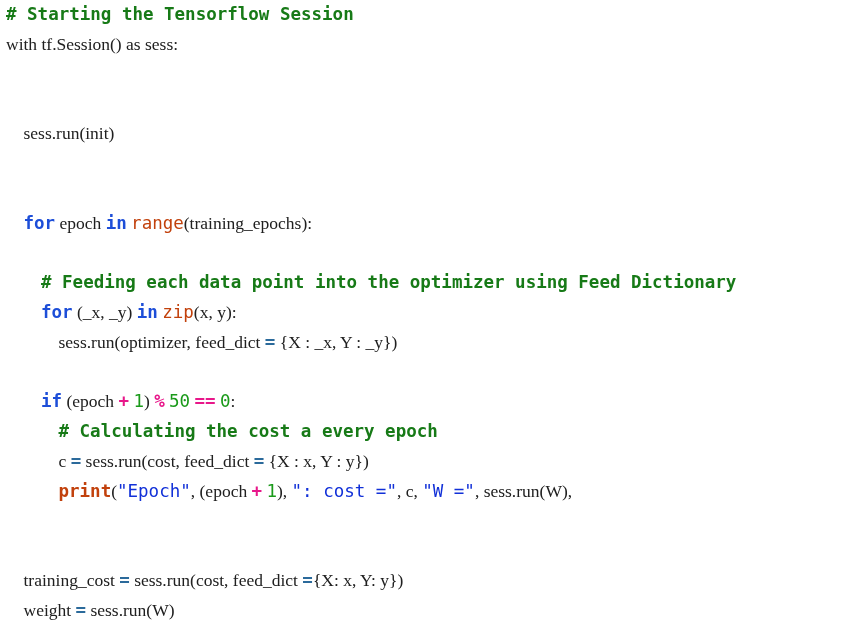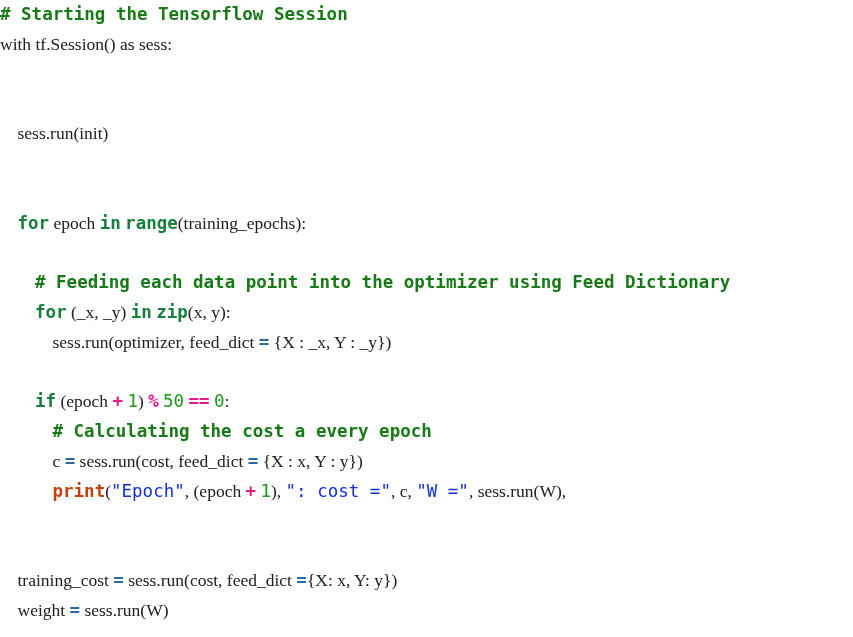"# Starting the Tensorflow Session" .code-line { padding-left: none -> 6px }
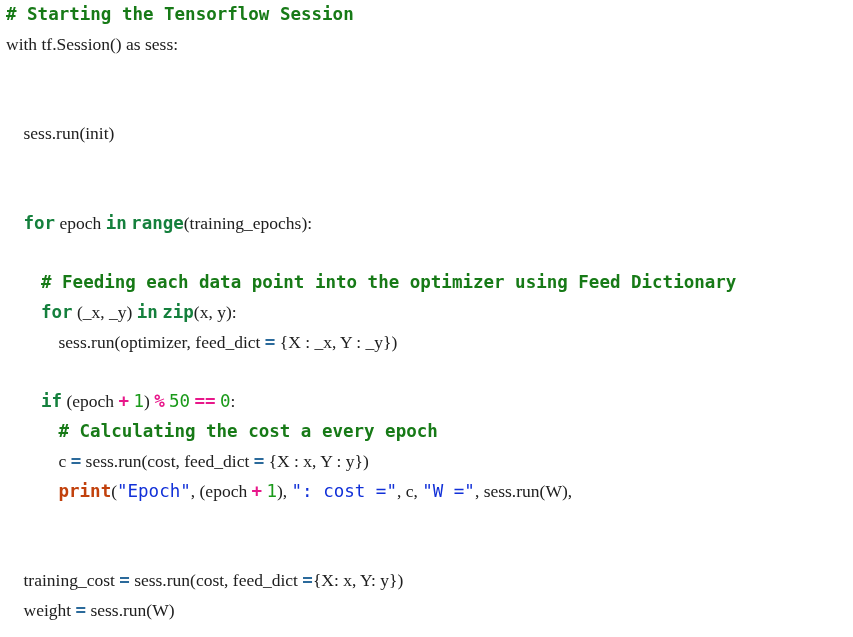"for" .t-keyword { color: #15803d -> #1d4ed8 }
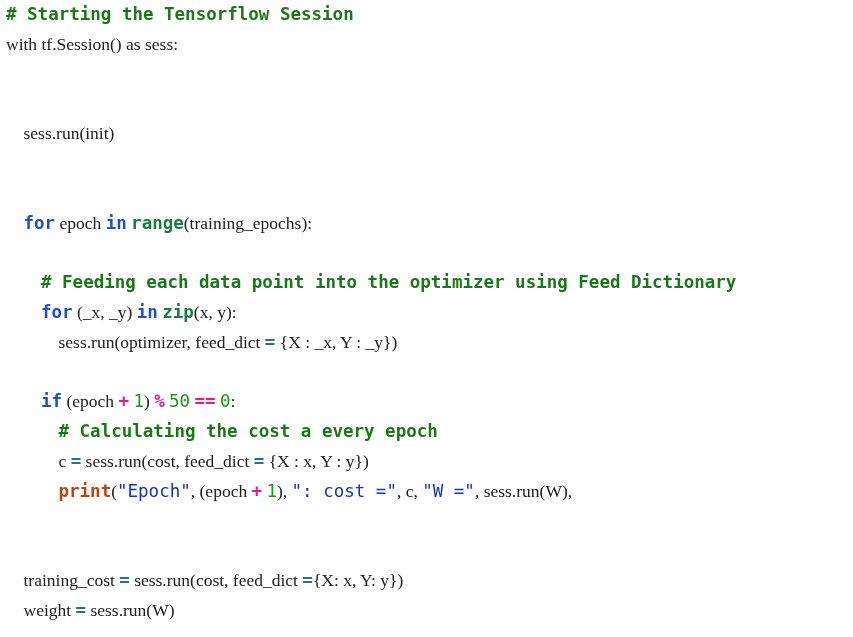"range" .t-builtin { color: #15803d -> #c2410c; font-weight: bold -> normal }
